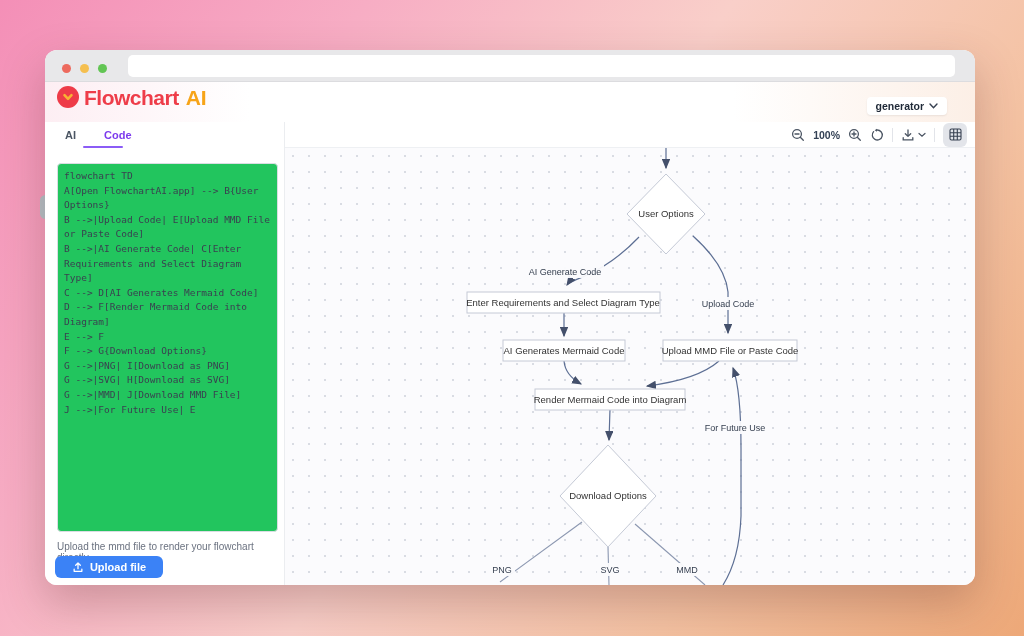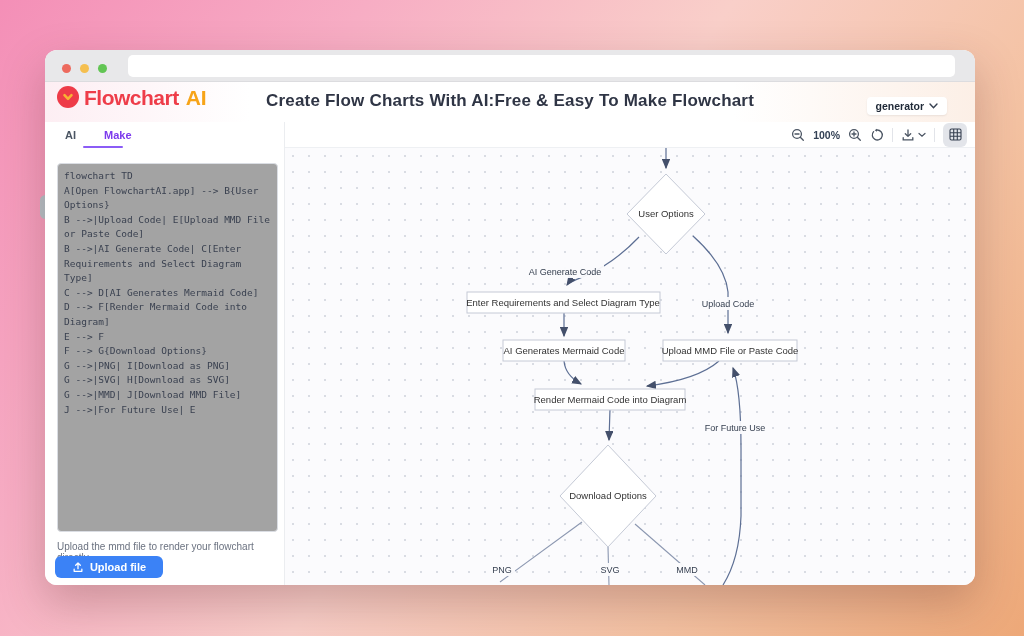"Create Flow Charts With AI:Free" div.page-title { html: <div>Create Flow Charts With AI:Free &amp; Easy To Make Flowchart</div> -> none }
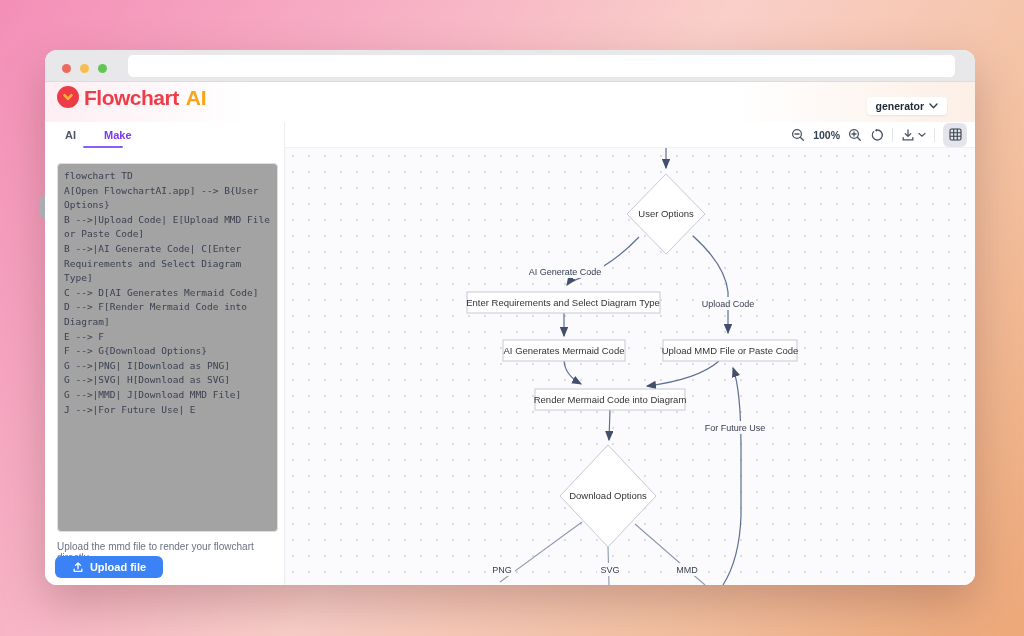"Make" span.tab { text: Make -> Code }
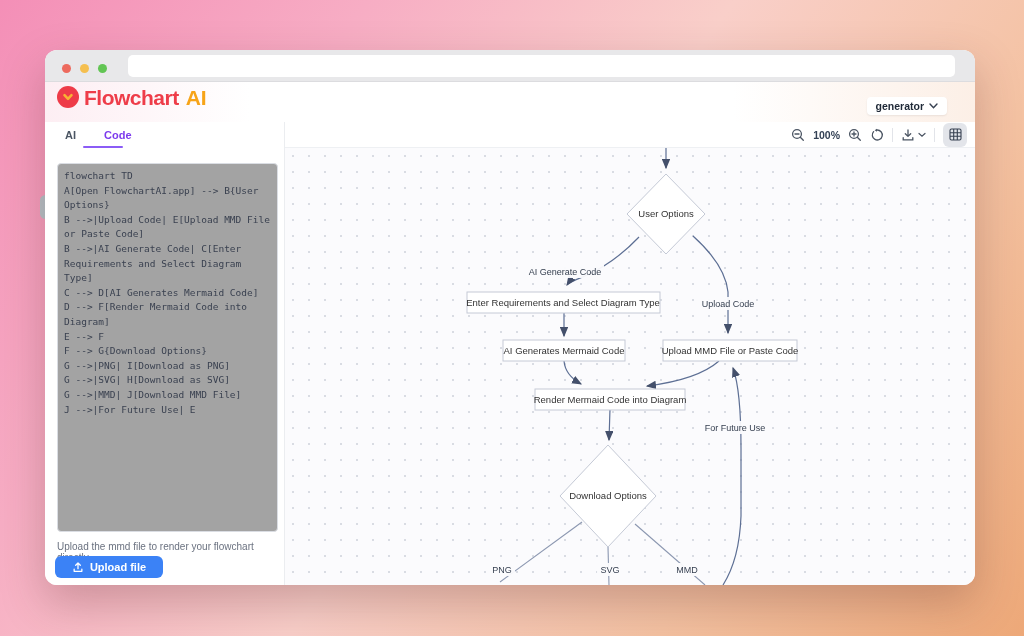"flowchart TD" .code-panel { background: #a3a3a3 -> #22c55e }
